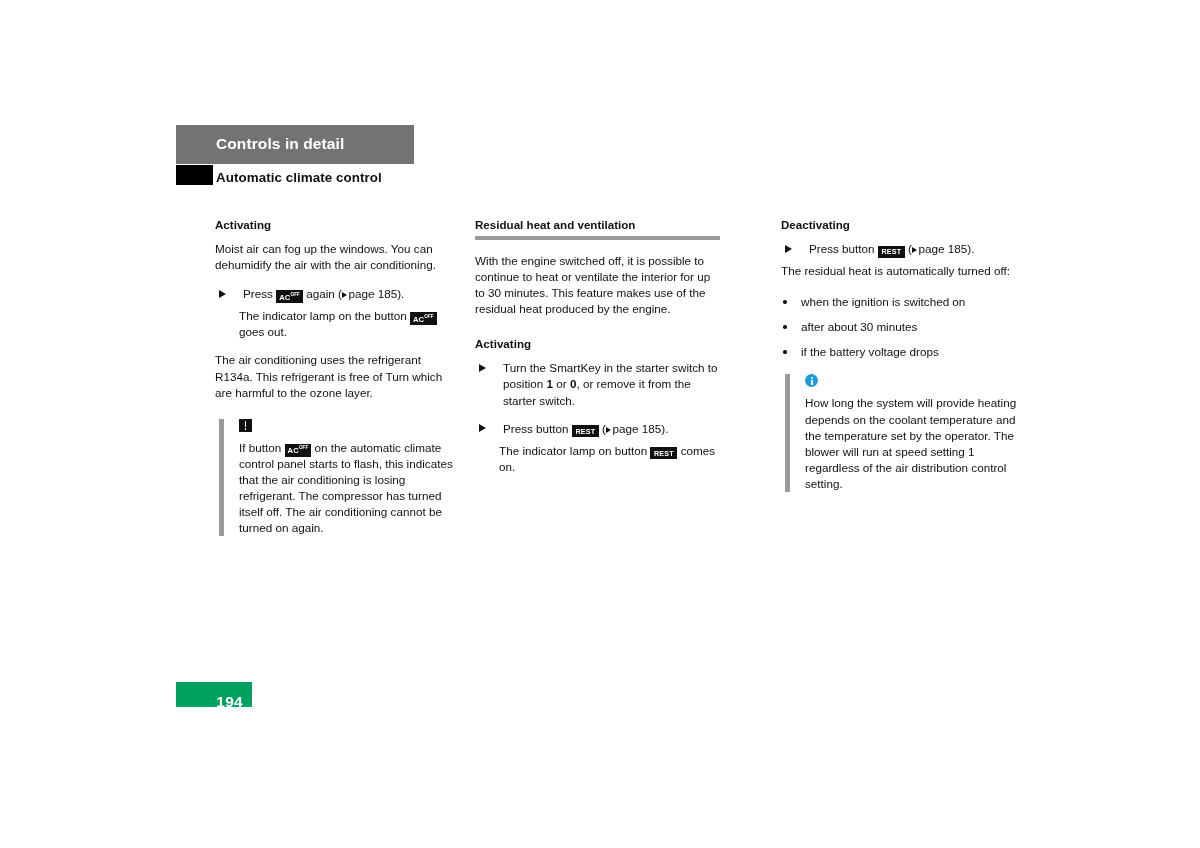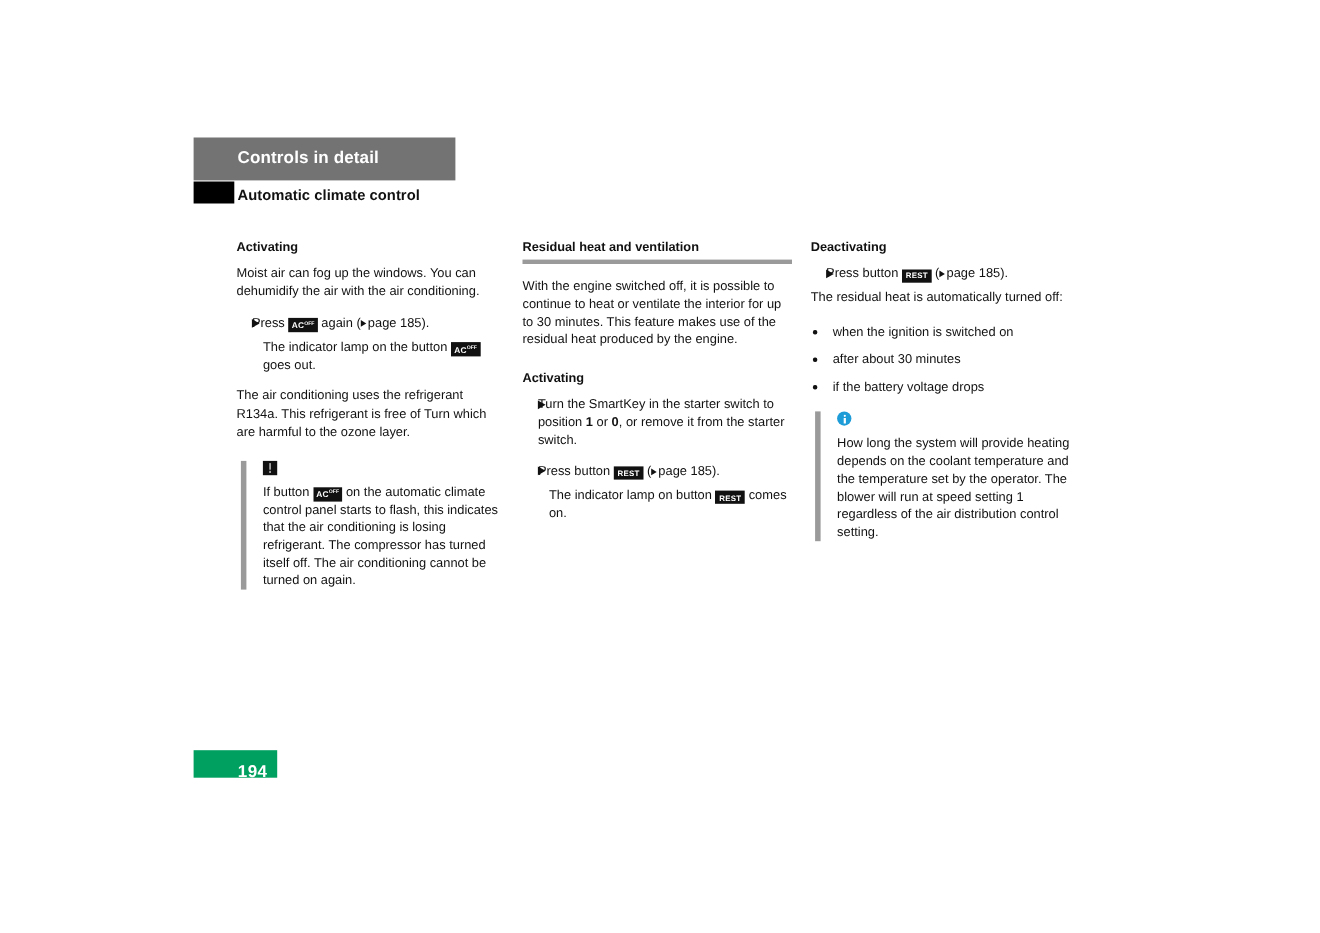"Deactivating" #col-3 { left: 737px -> 781px }
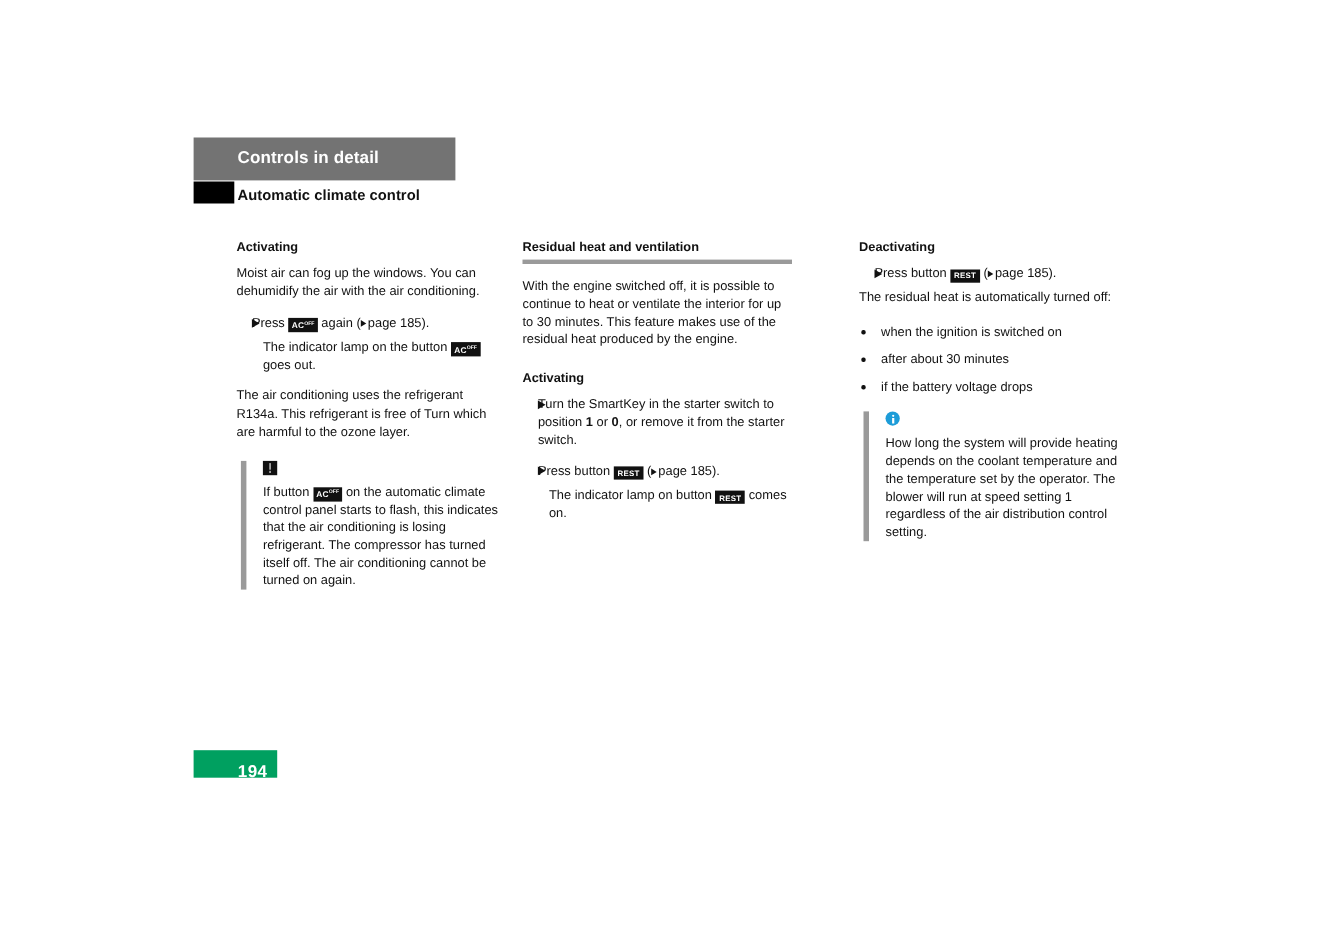"Press button REST ( page" .item { margin: 0 0 6px 14px -> 0 0 6px 4px; padding-left: none -> 24px }
